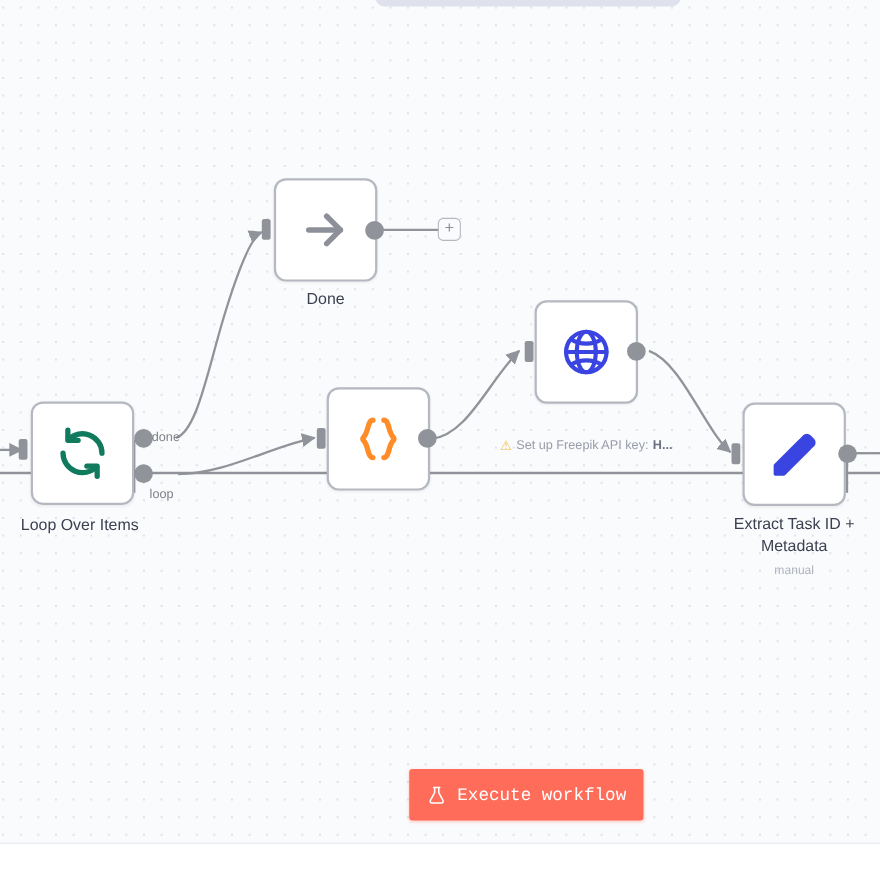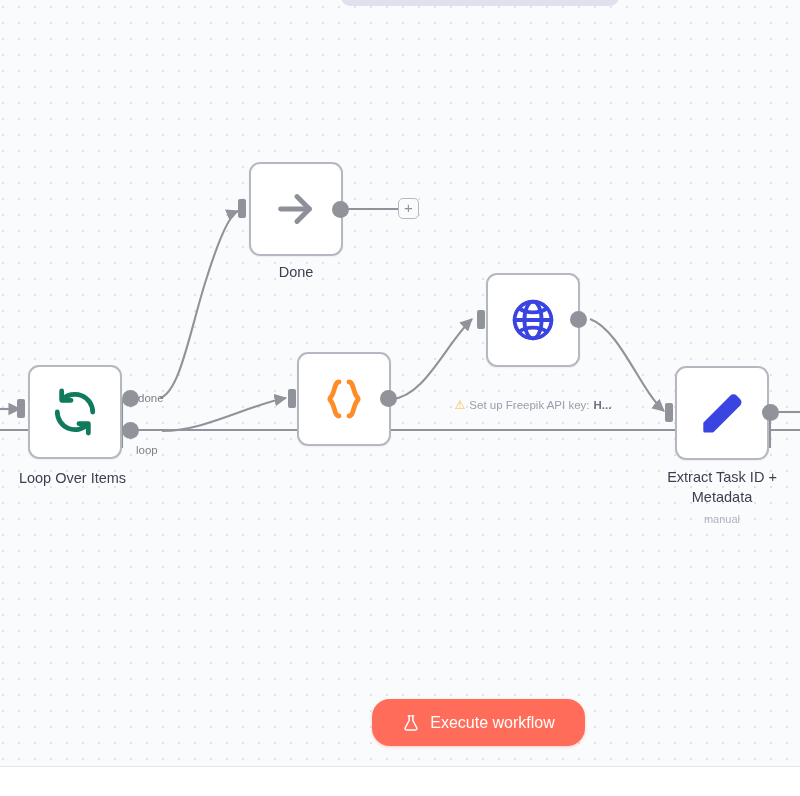"Execute workflow" #execute-btn { border-radius: 18px -> 3px; font-family: Liberation Sans, sans-serif -> Liberation Mono, monospace }
